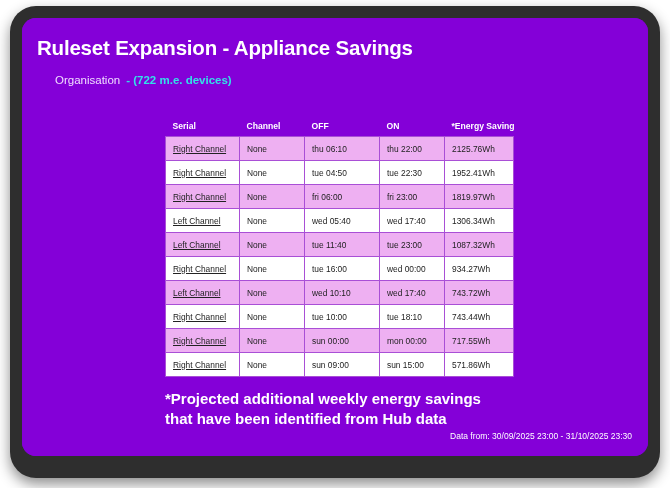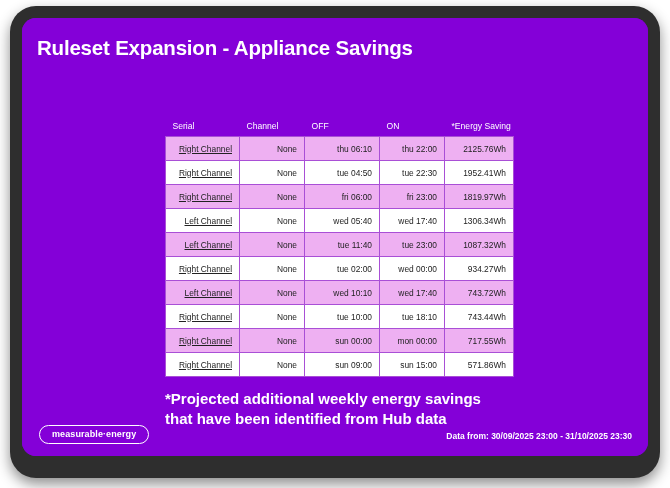"Organisation - (722 m.e. devices)" div { html: none -> <div> <span>Organisation</span><span>- (722 m.e. devices)</span> </div> }
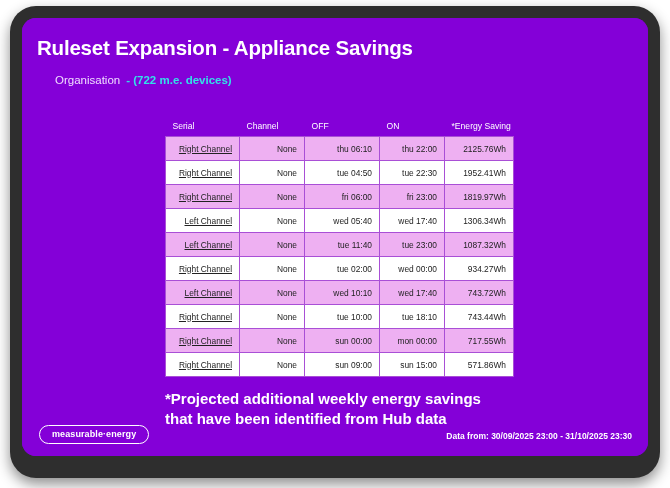"Serial" #savings-table th { font-weight: normal -> bold }
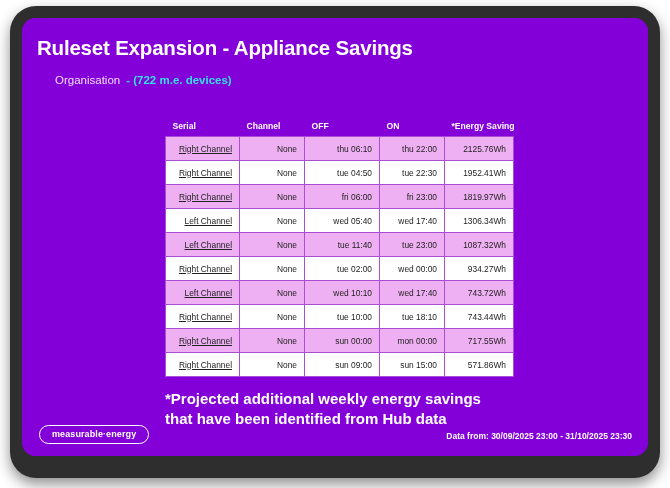"Right Channel" #savings-table td { text-align: right -> none }
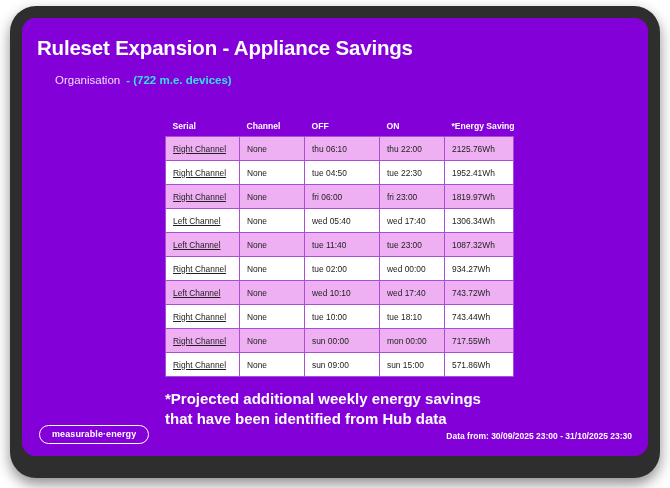"tue 02:00" td { text: 02:00 -> 16:00 }
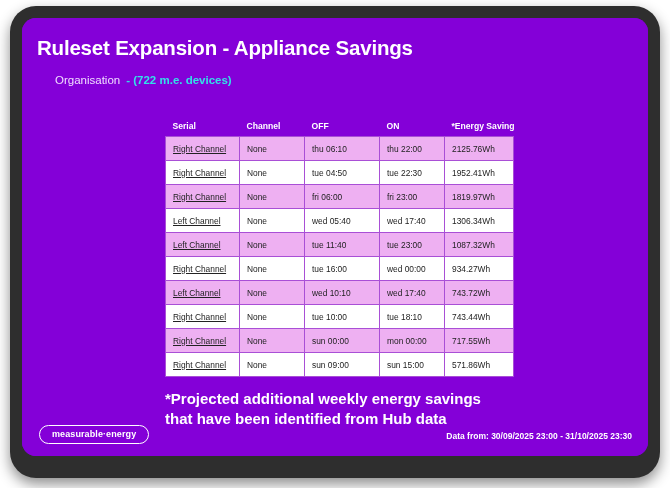"measurable·energy" div { html: <div>measurable·energy</div> -> none }
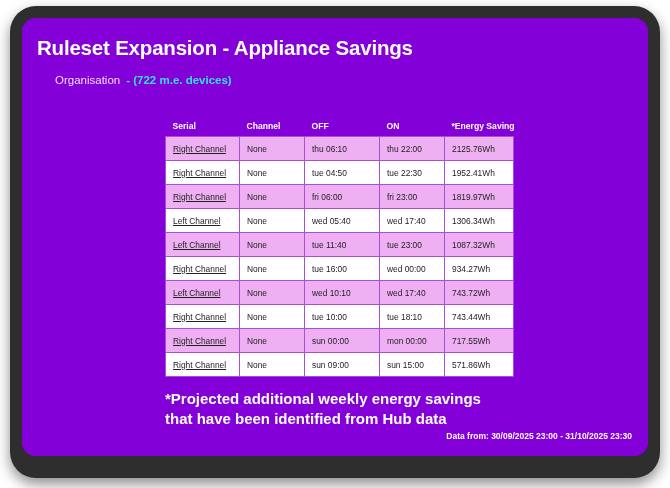"Data from: 30/09/2025 23:00 -" #data-range { font-weight: bold -> normal }
